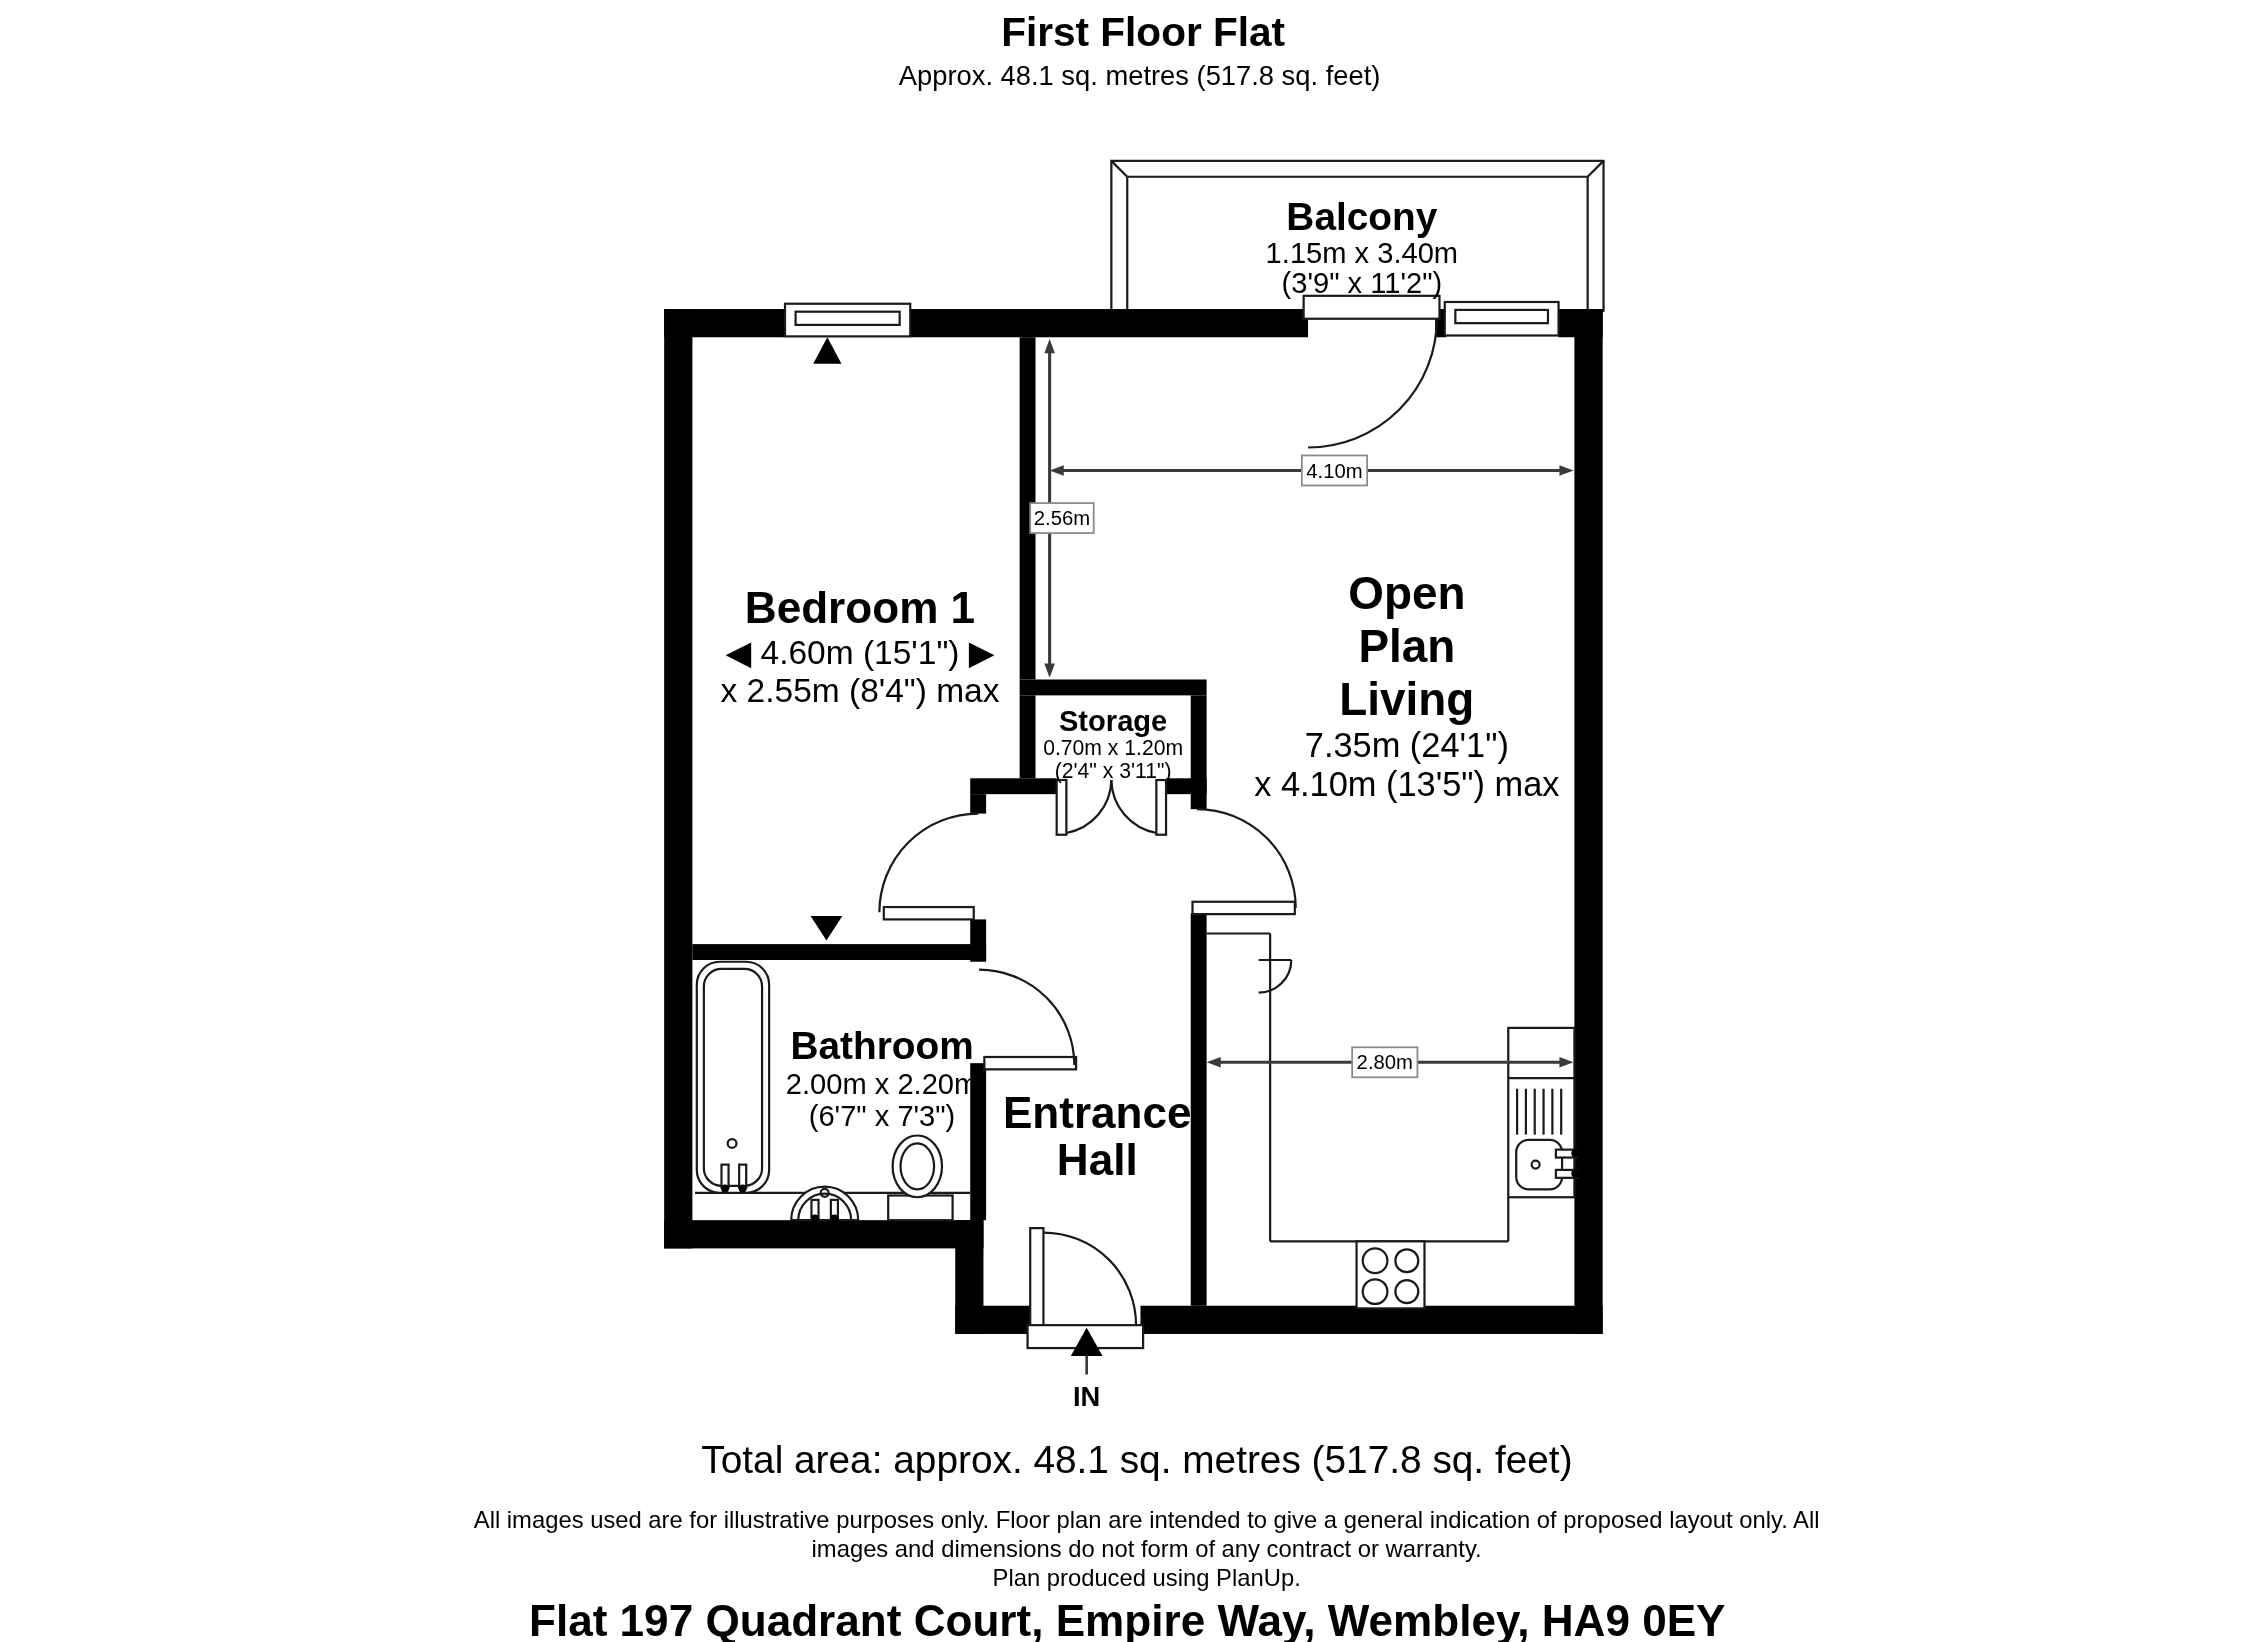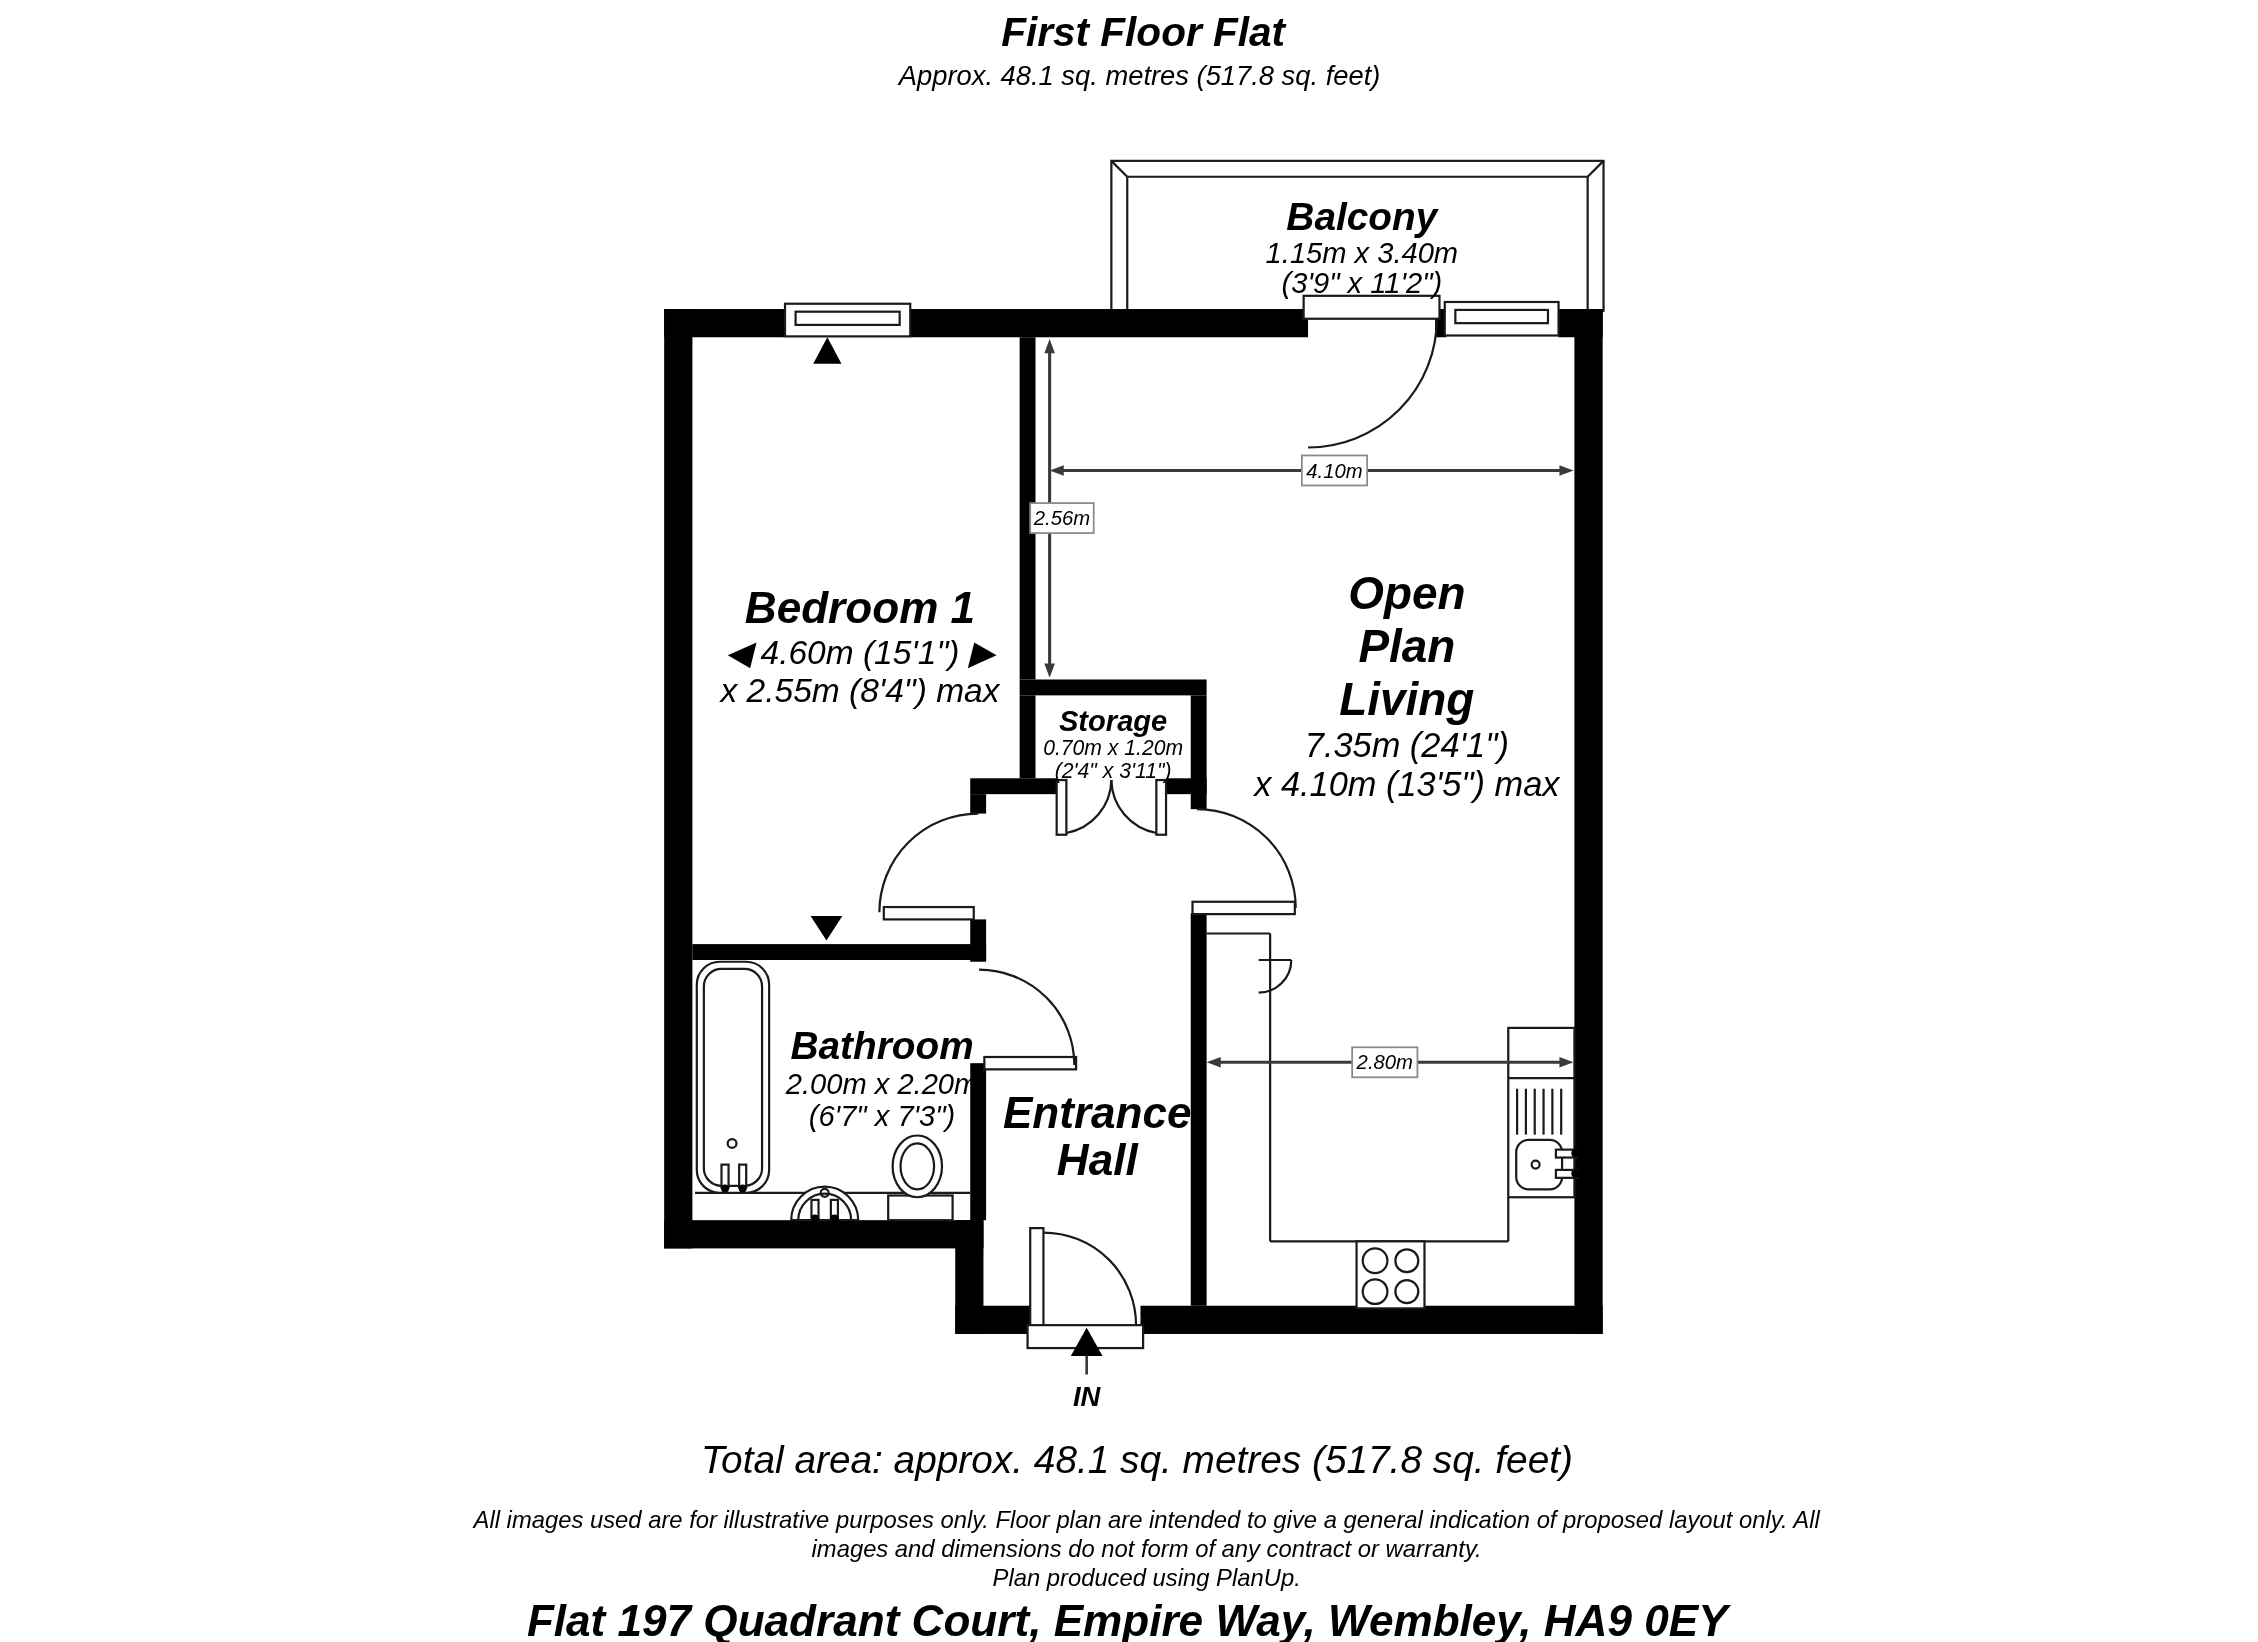"First Floor Flat" .page { font-style: italic -> none }
